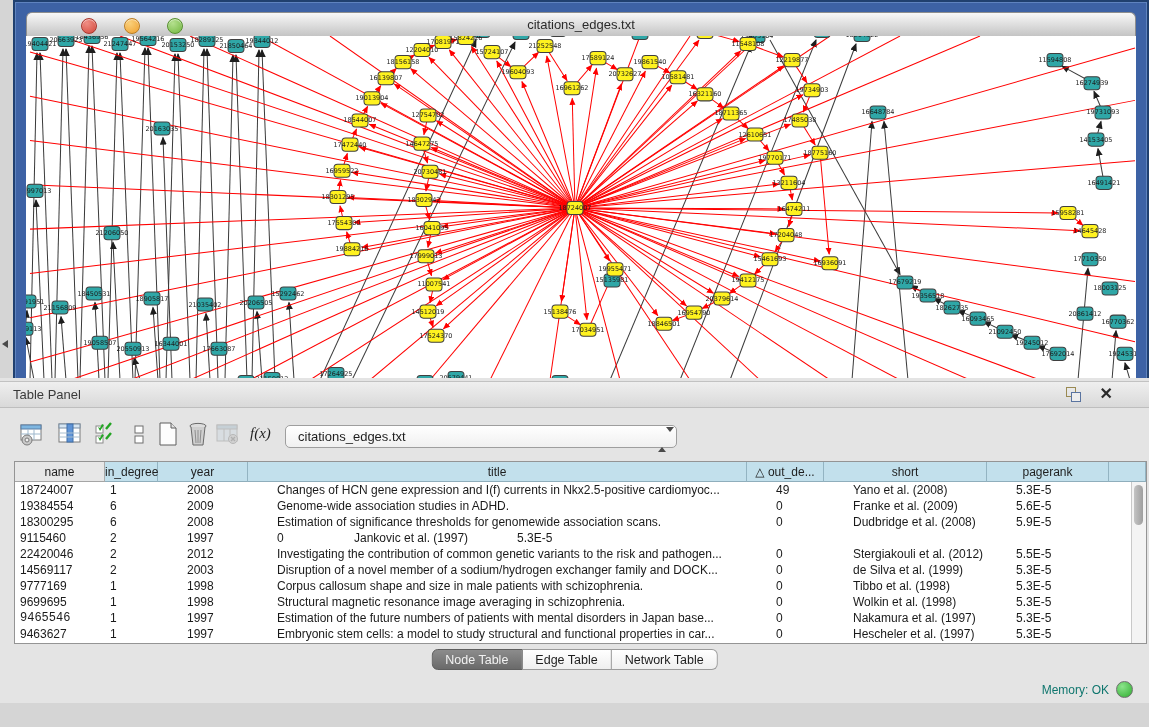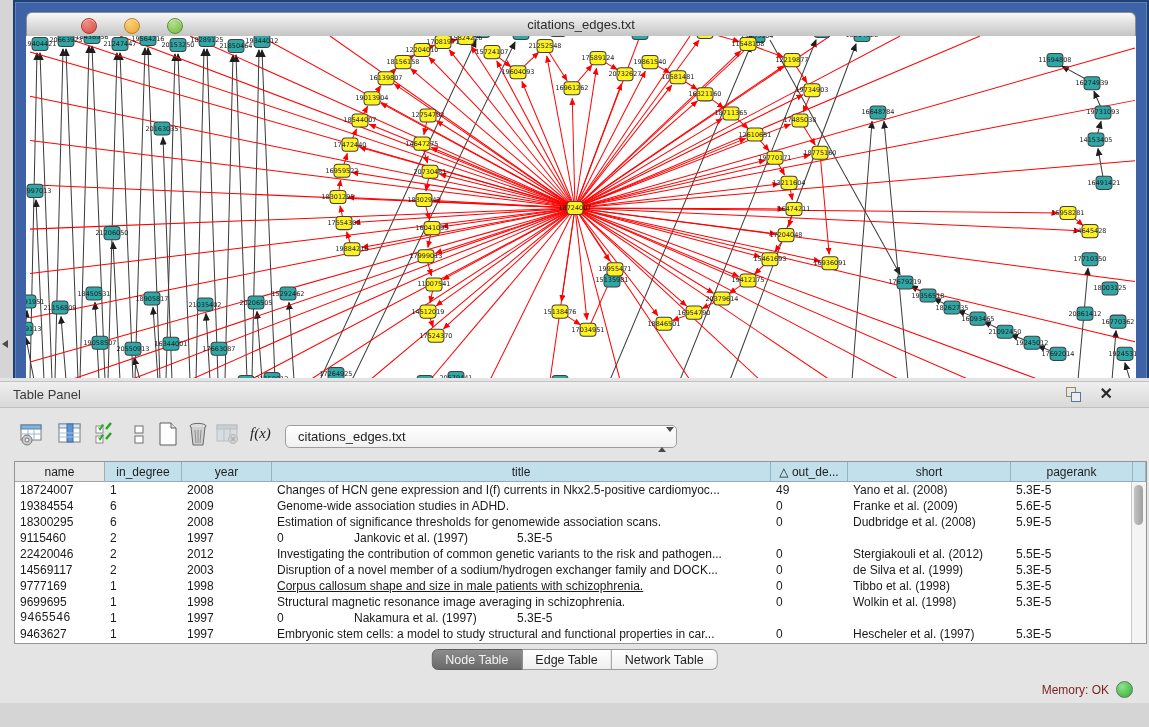"in_degree" div.th { width: 77px -> 53px }
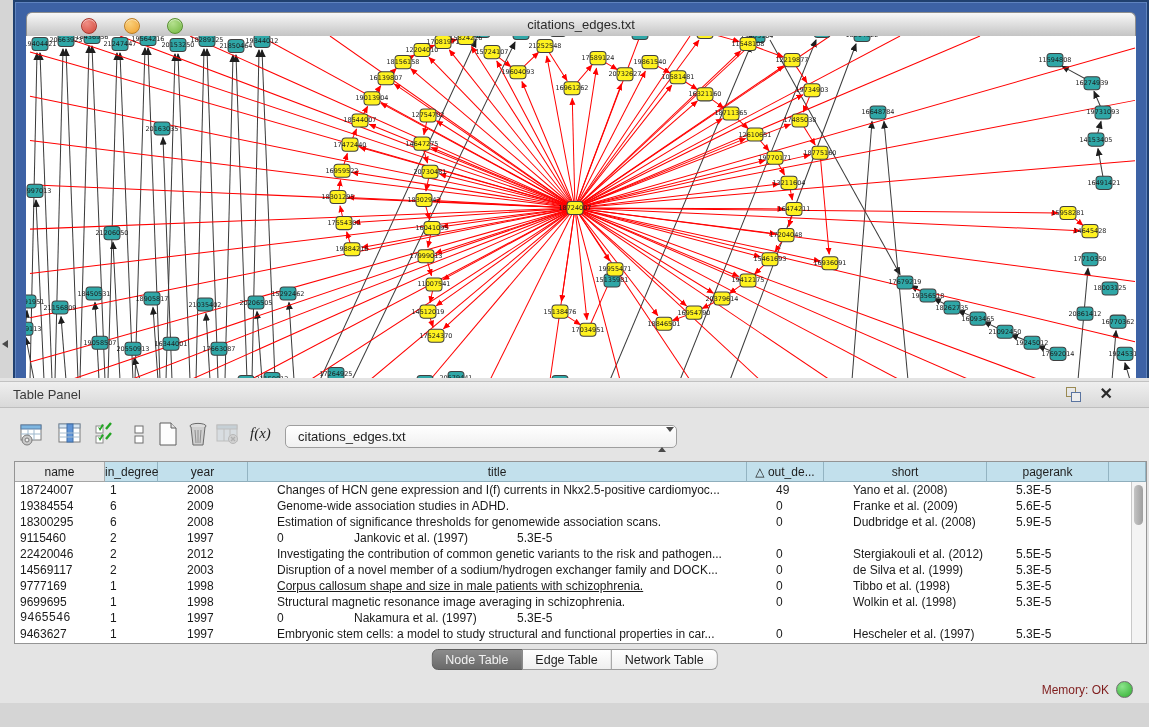"Corpus callosum shape and size" div.td { text-decoration: underline -> none }
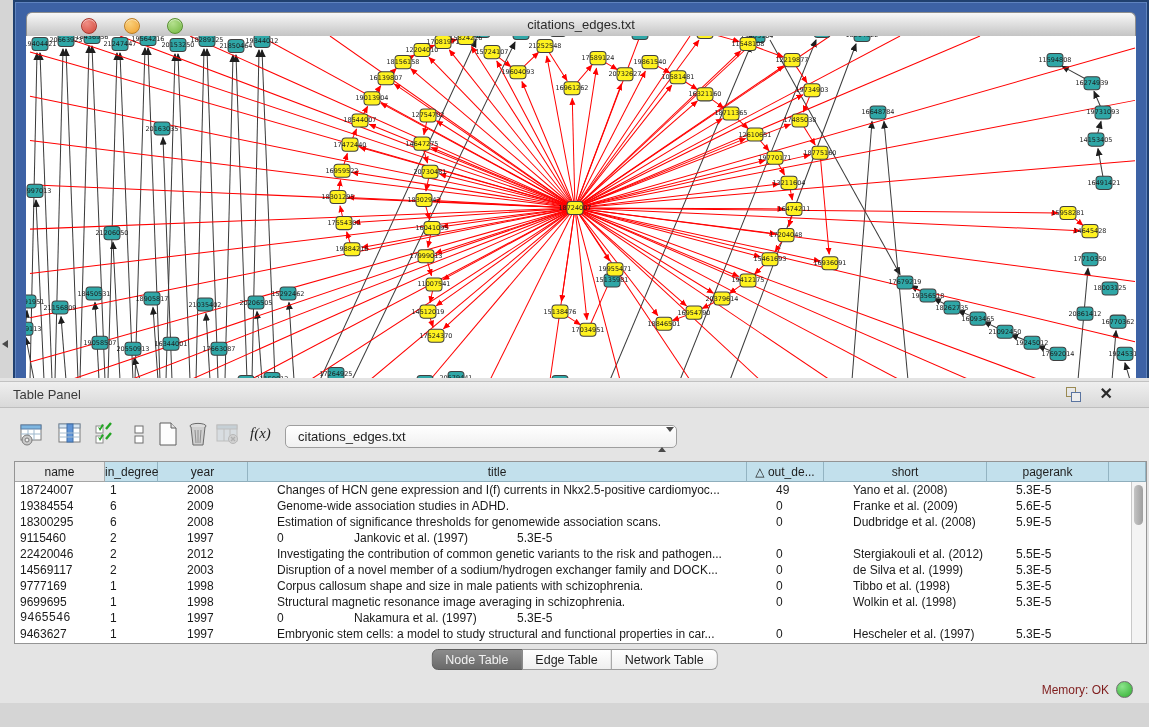"Estimation of the future numbers" div.td { html: none -> <div>Estimation of the future numbers of patients with mental disorders in Japan base...</div> }
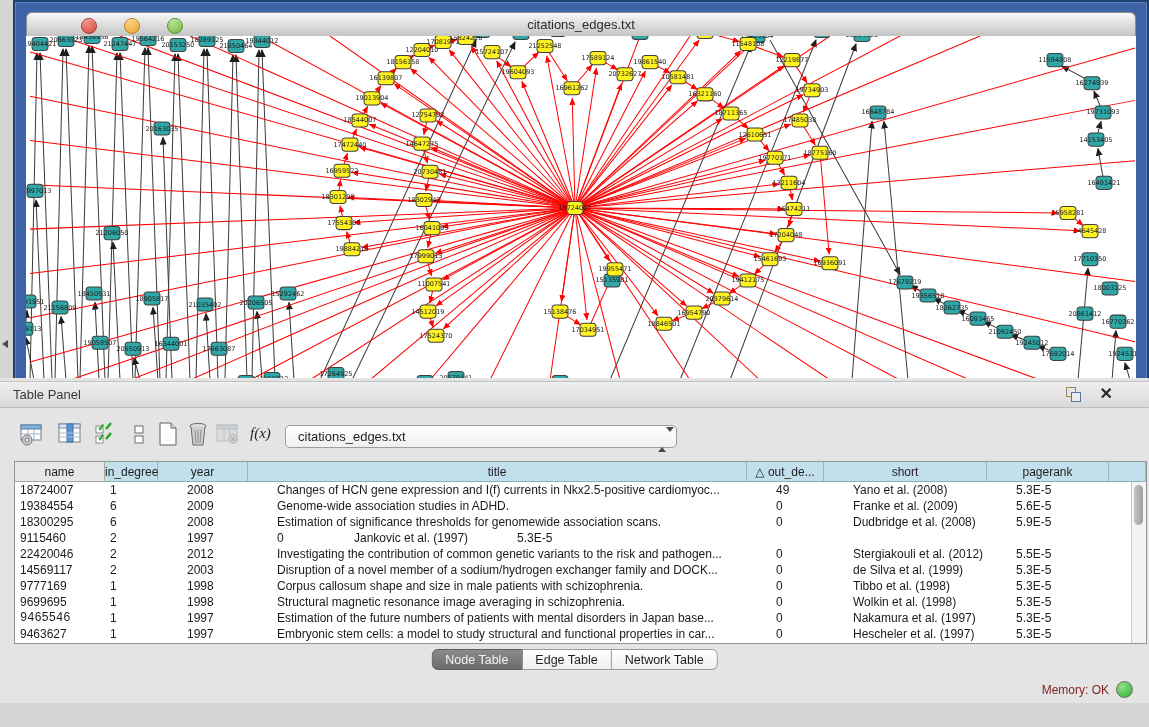"Memory: OK" .mem-label { color: #7f1d1d -> #0f766e }
